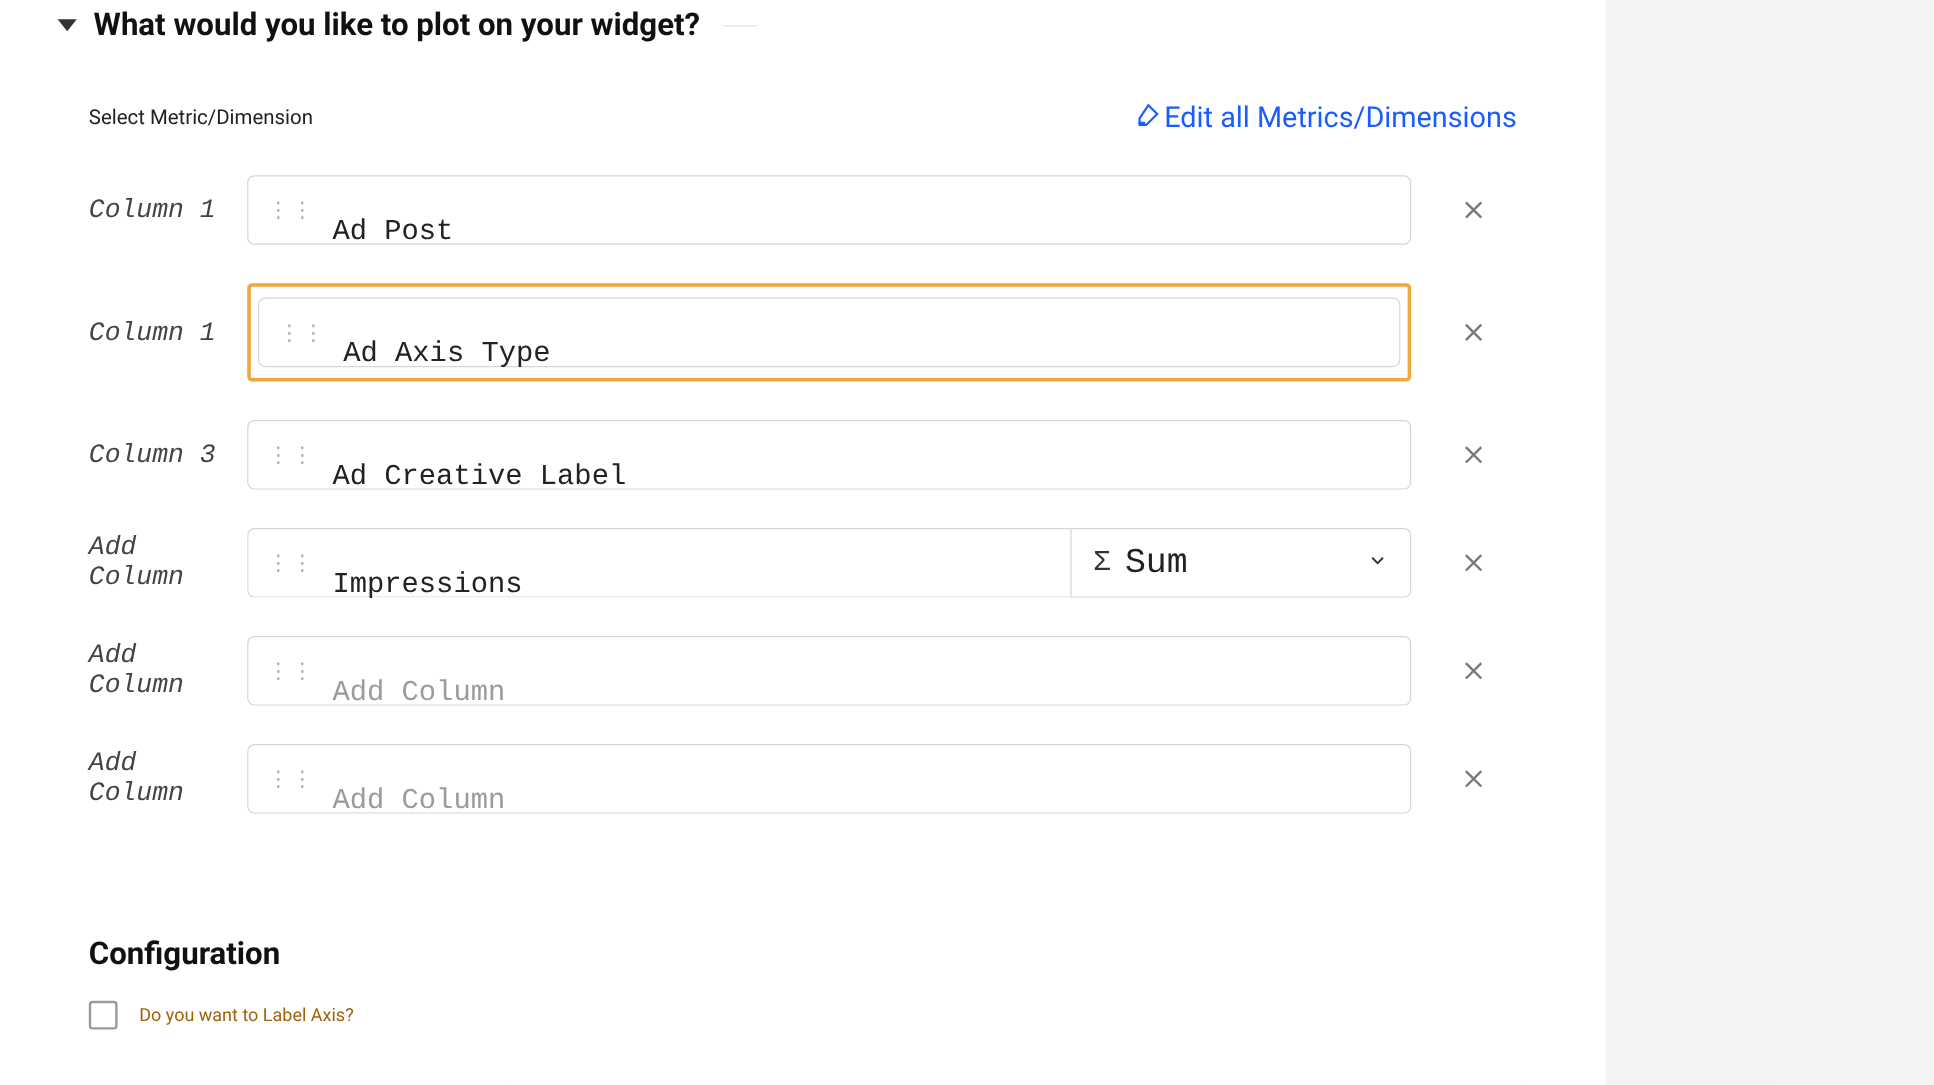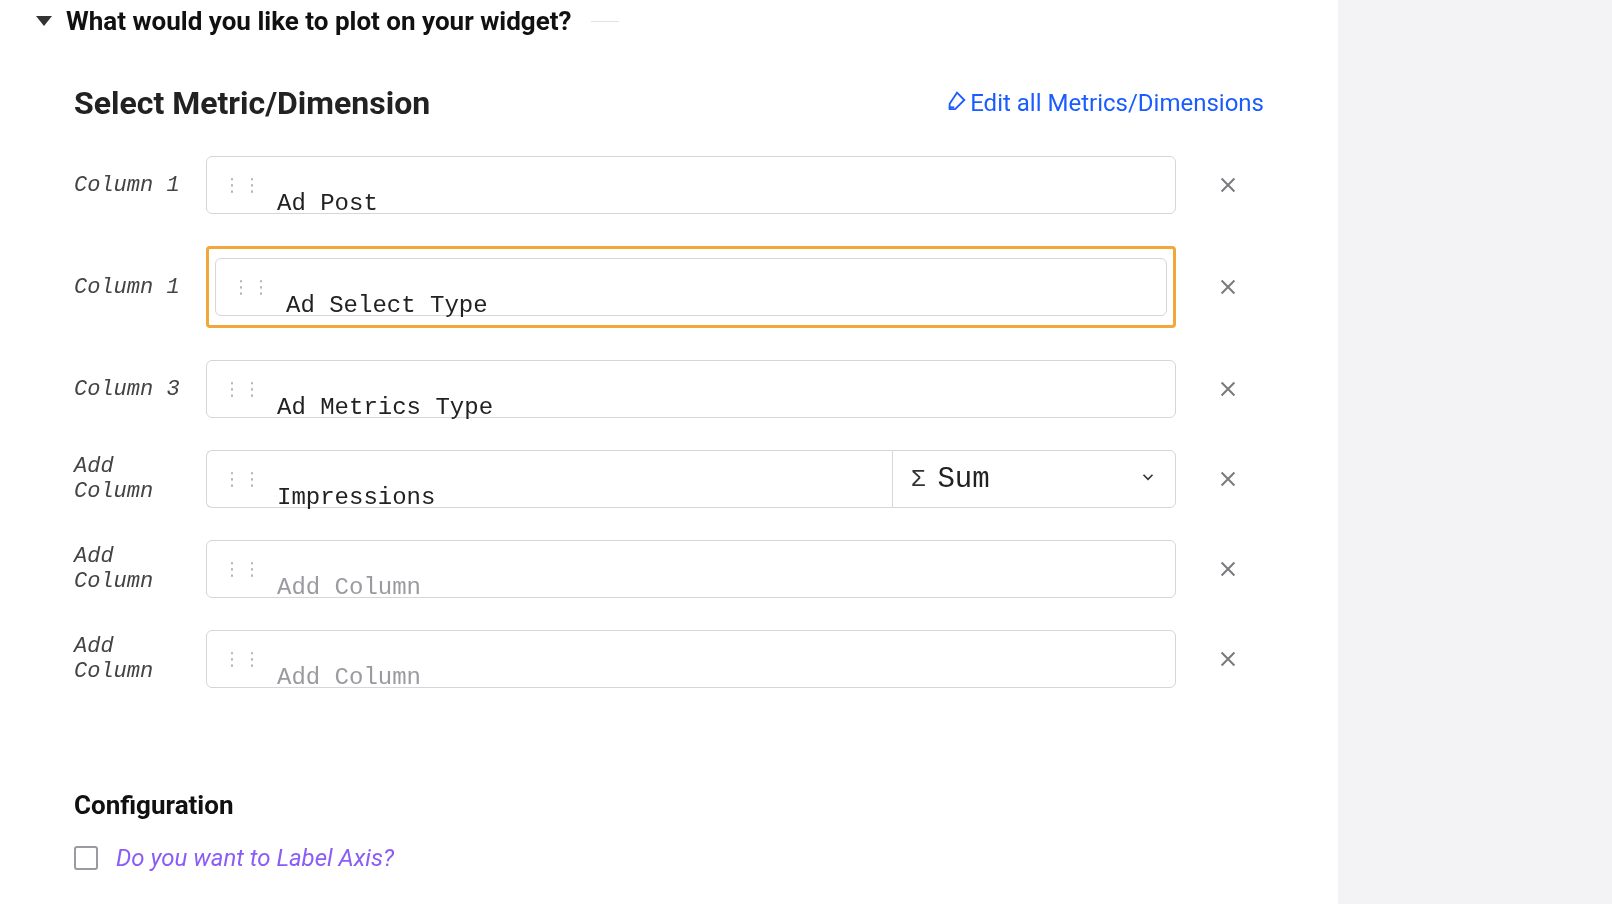"What would you like to" .section-header { padding: 6px 36px 0 36px -> 6px 36px 0 48px }
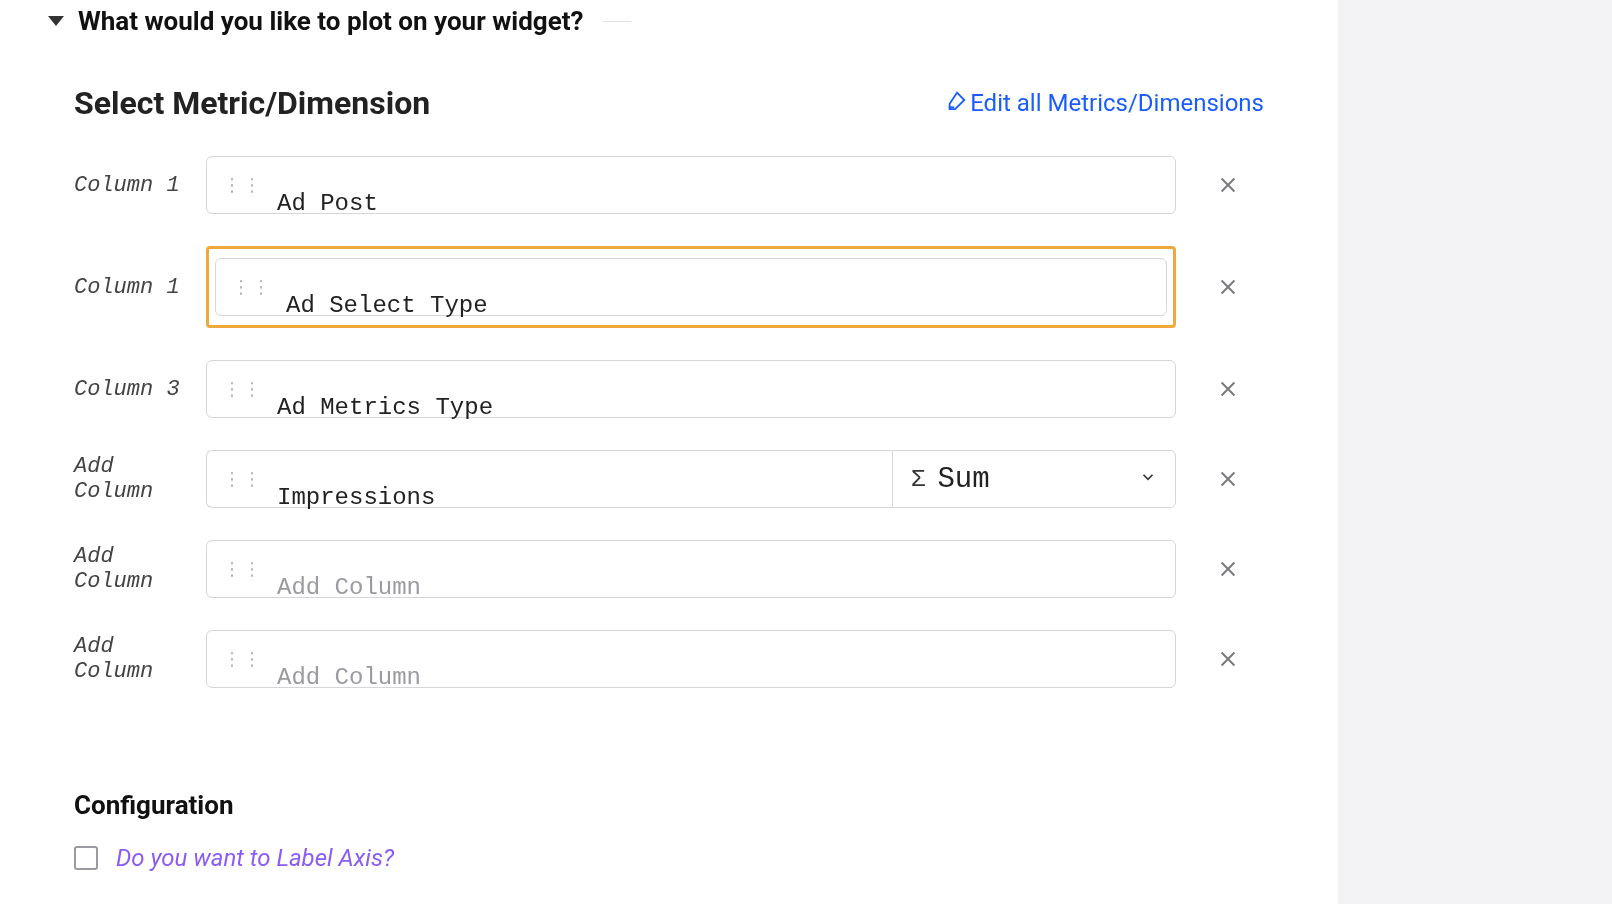"Select Metric/Dimension" .select-label { font-size: 32px -> 17px; font-weight: 700 -> 400 }
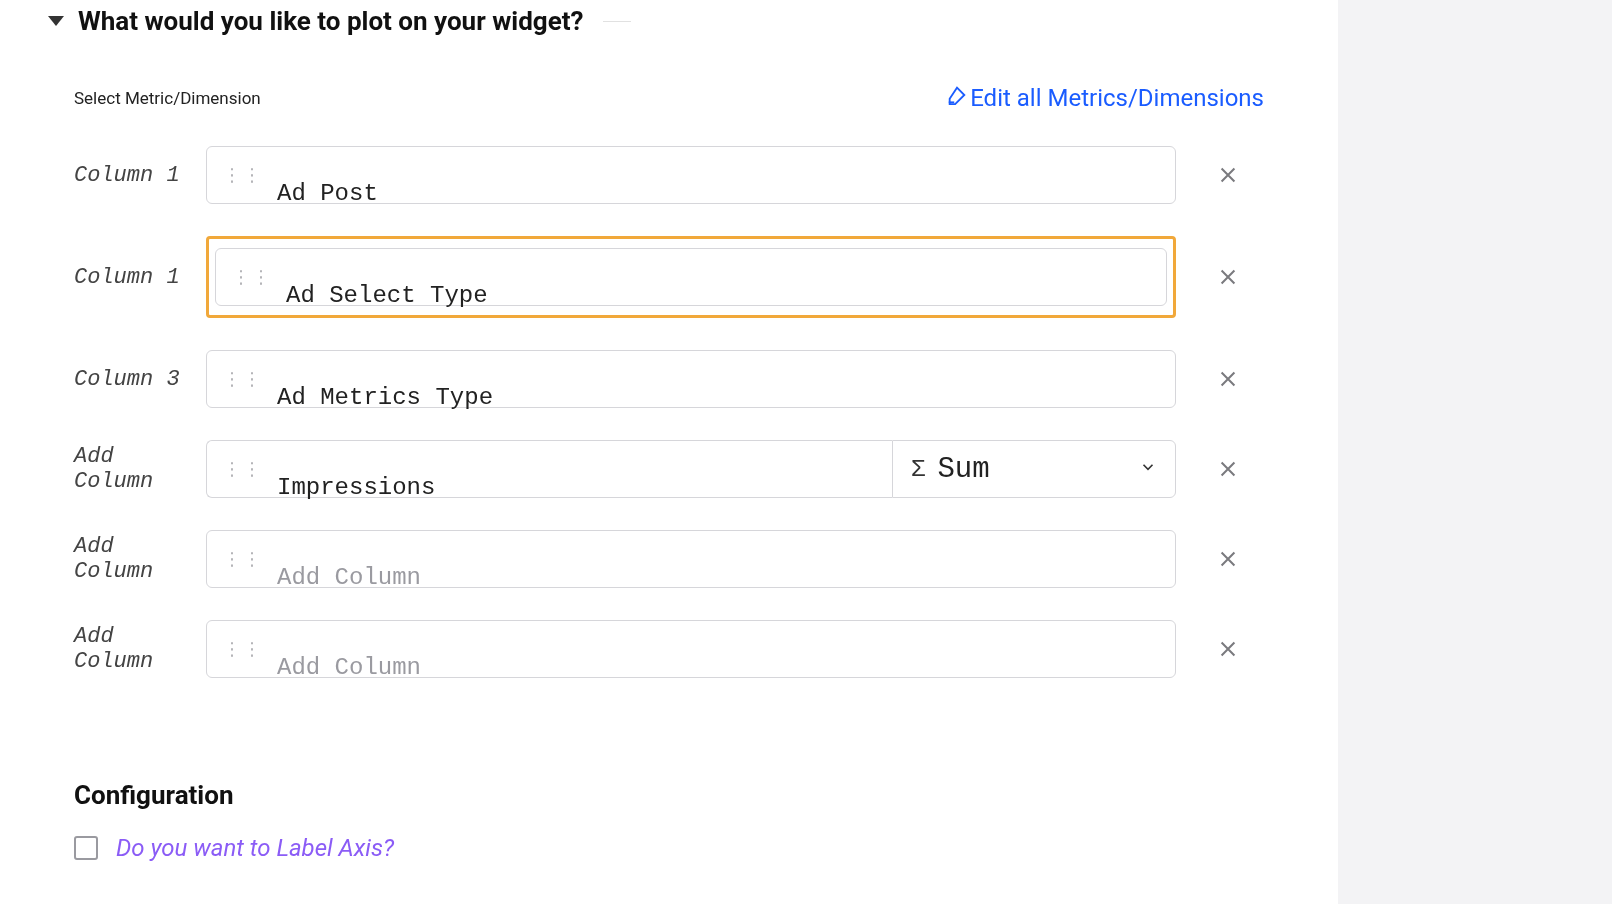"Ad Select Type" span.field-text { text: Select -> Axis }
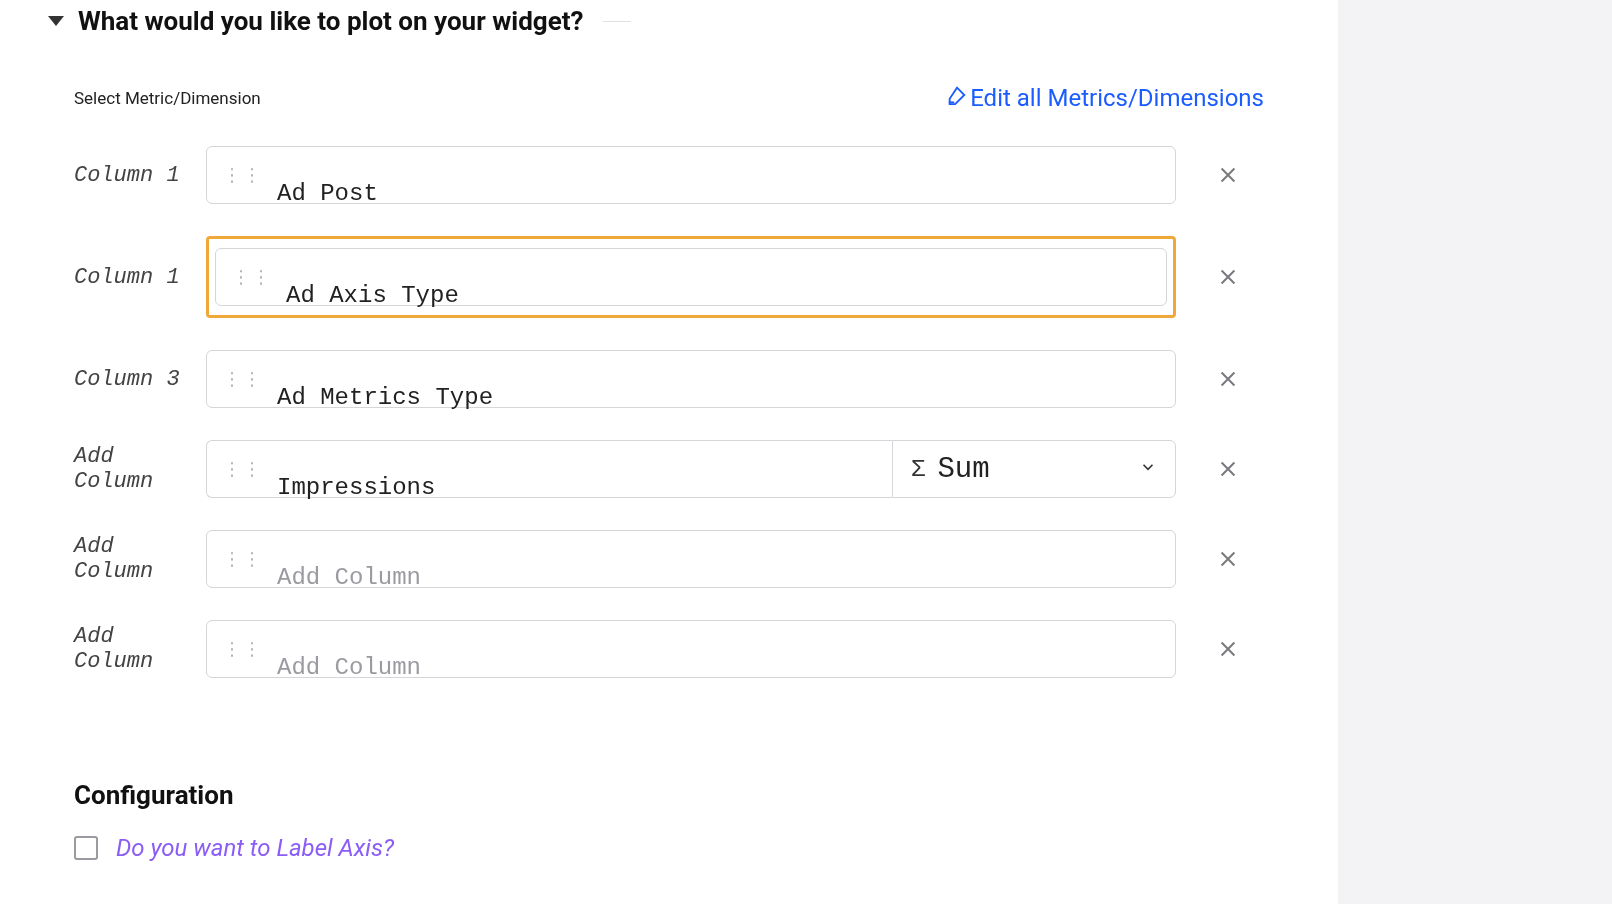"Ad Metrics Type" span.field-text { text: Metrics Type -> Creative Label }
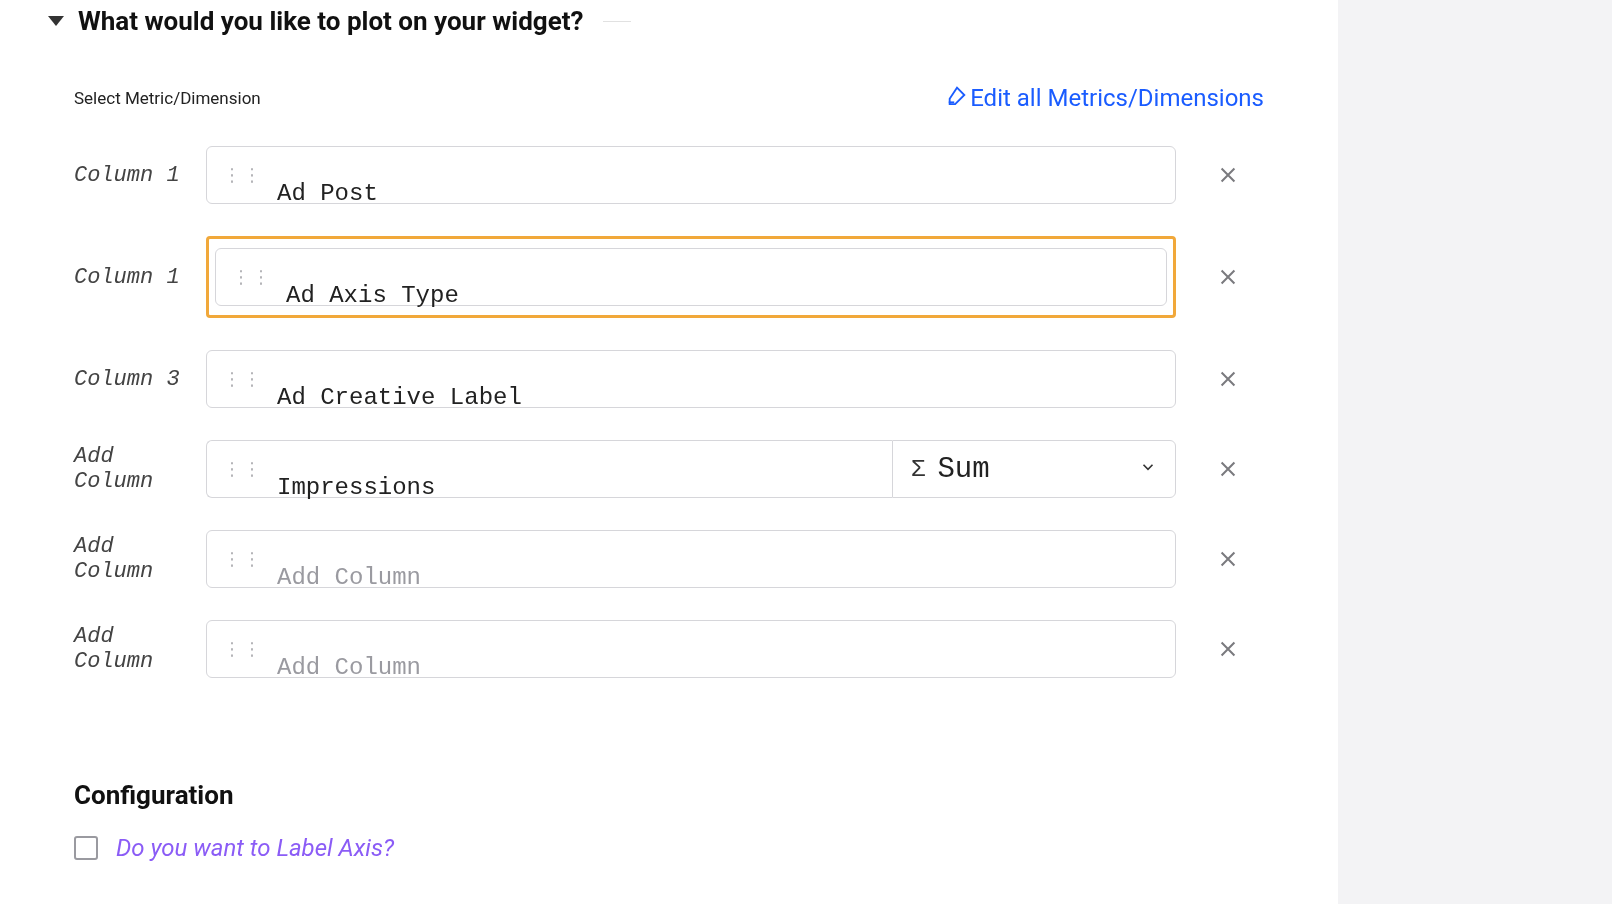"Do you want to Label" .checkbox-label { color: #8b5cf6 -> #a16207; font-size: 24px -> 15px; font-style: italic -> none }
